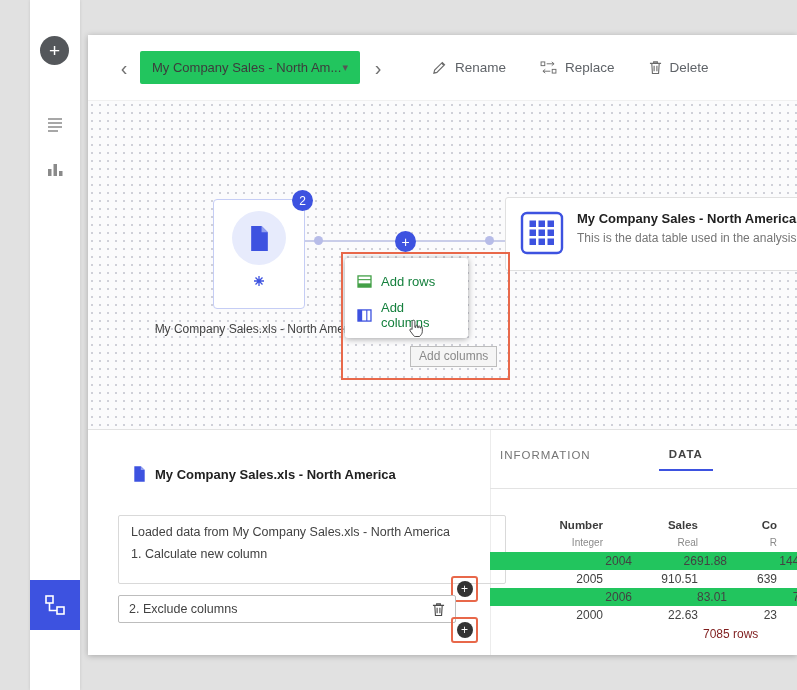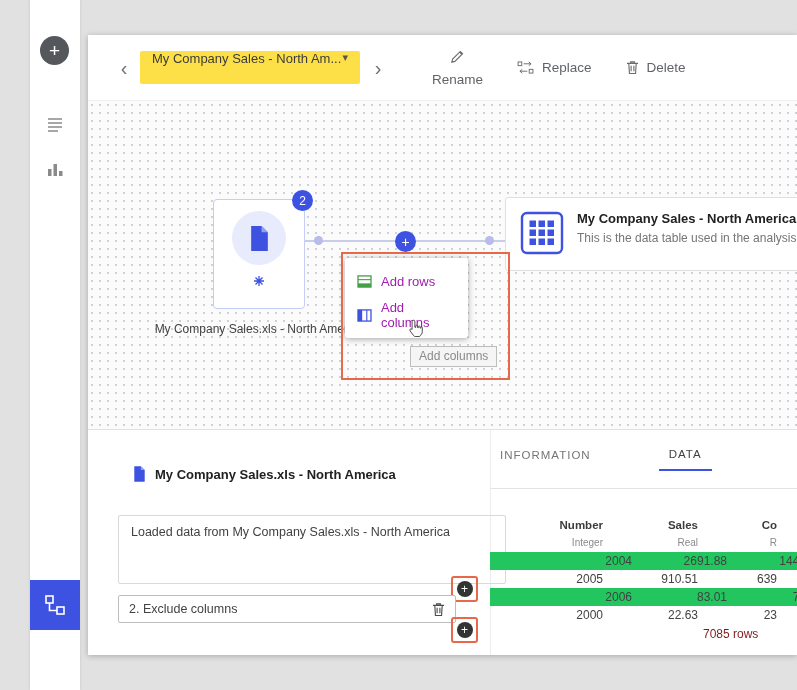"My Company Sales - North Am..." .ds-dropdown { align-items: flex-start -> center; background: #fde047 -> #22c55e }
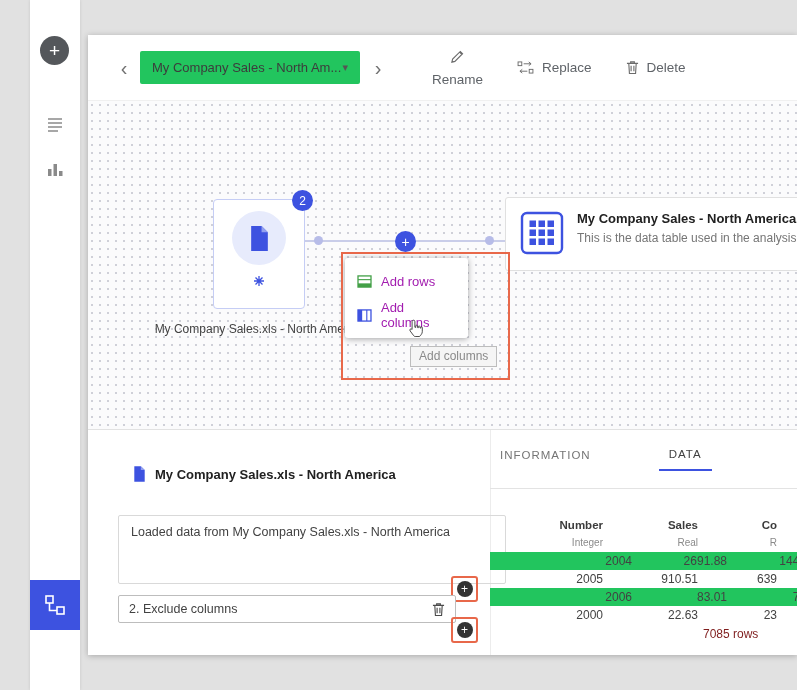"Rename" .tb-btn:first-of-type { flex-direction: column -> none }
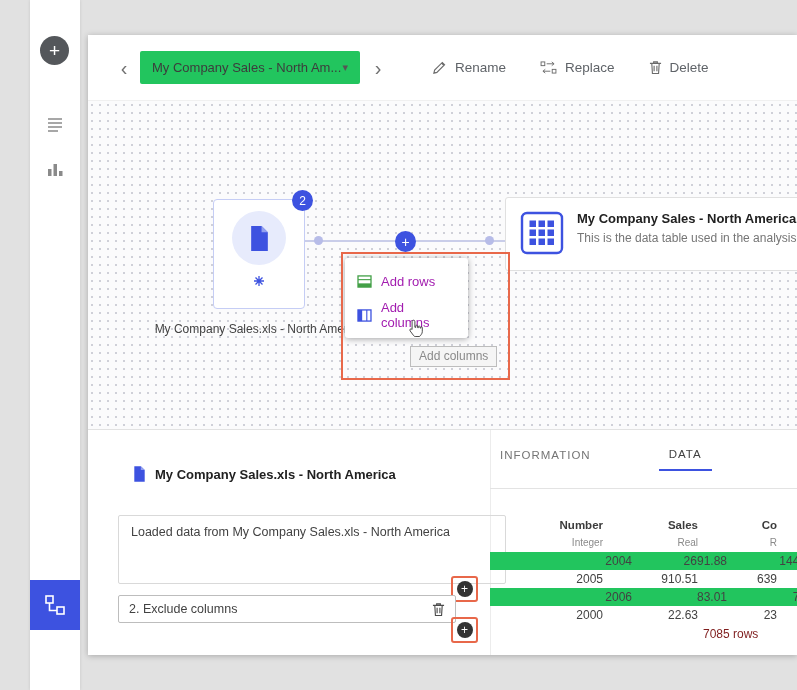"Add rows" .ctx-item { color: #a21caf -> #15803d }
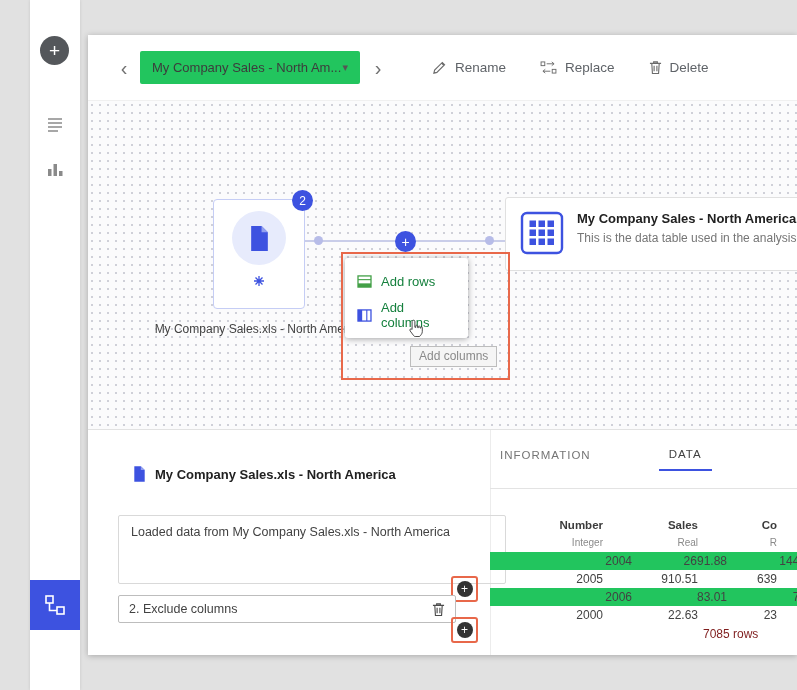"DATA" .tab.active { font-weight: none -> bold }
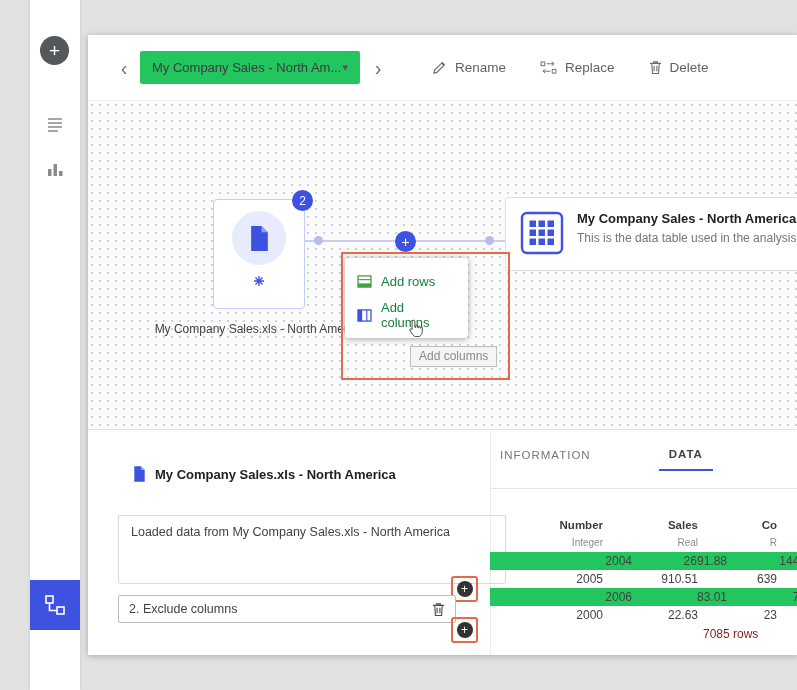"1. Calculate new column" div.hist-step { html: none -> <div>1. Calculate new column</div> }
